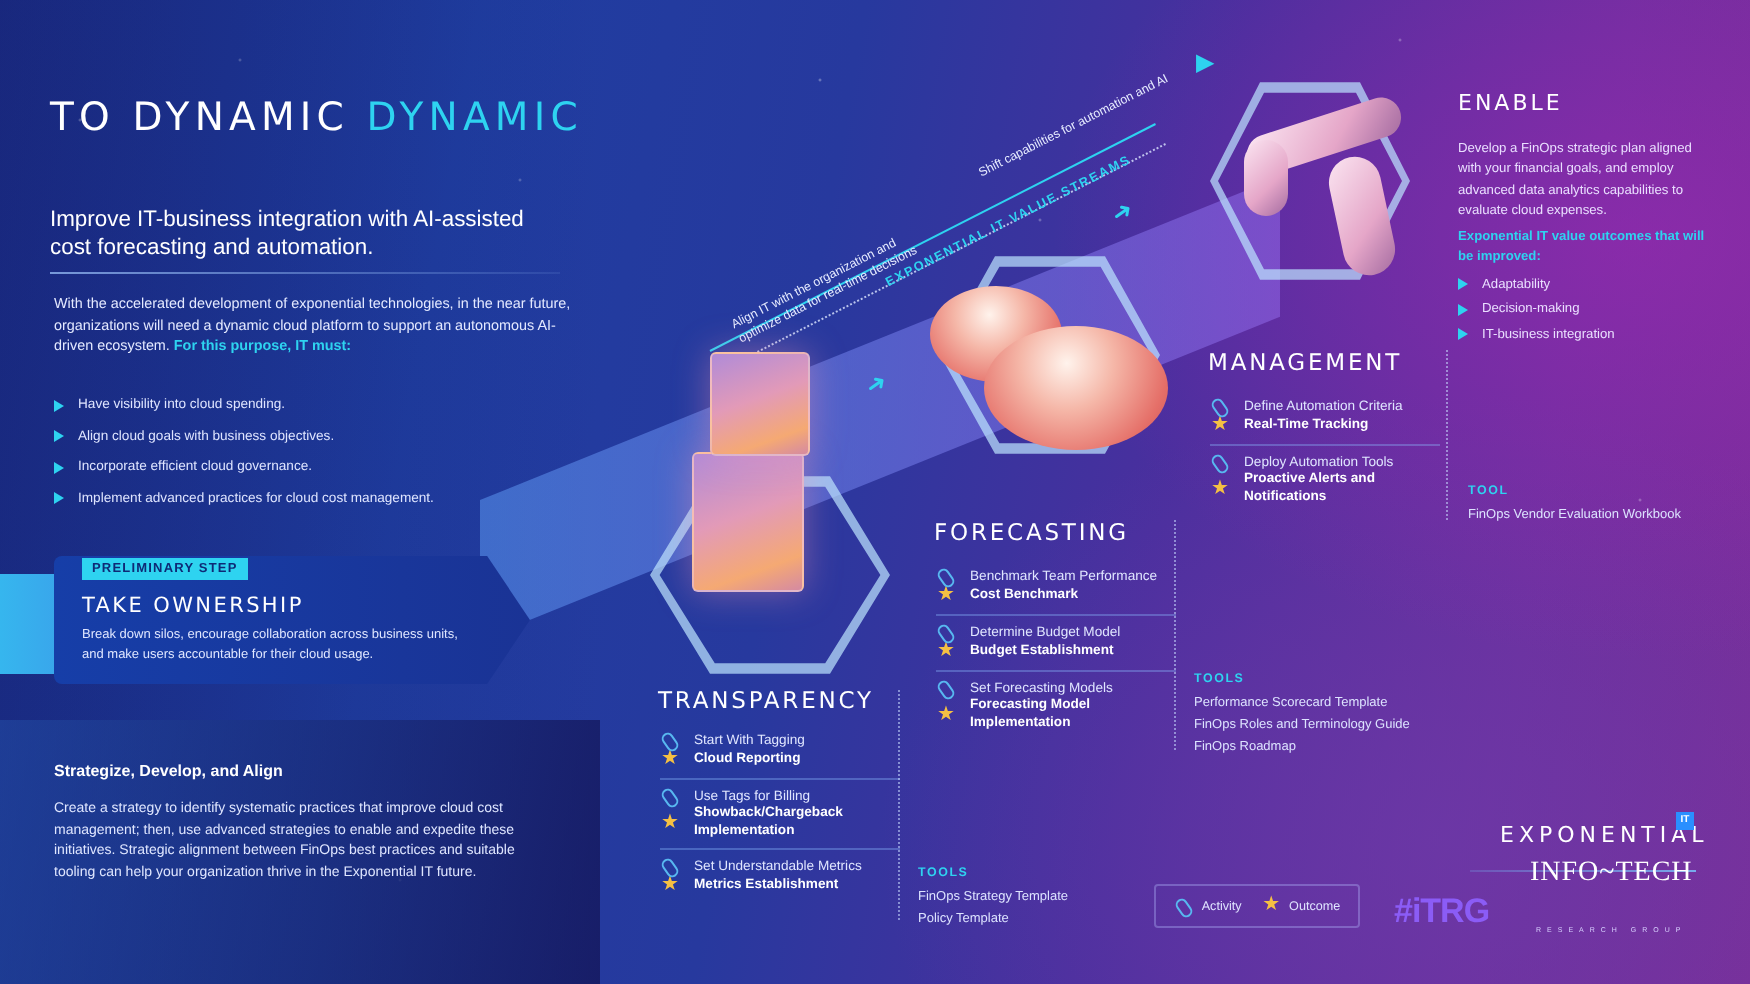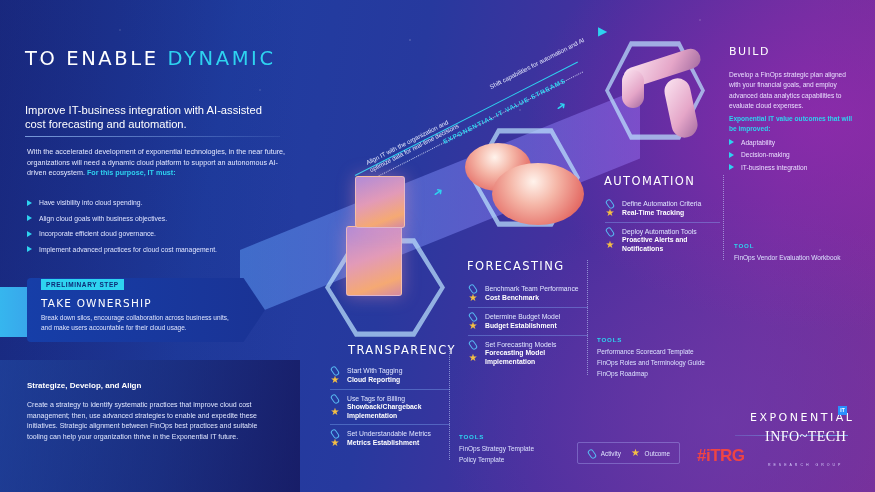"TO ENABLE" span { text: ENABLE -> DYNAMIC }
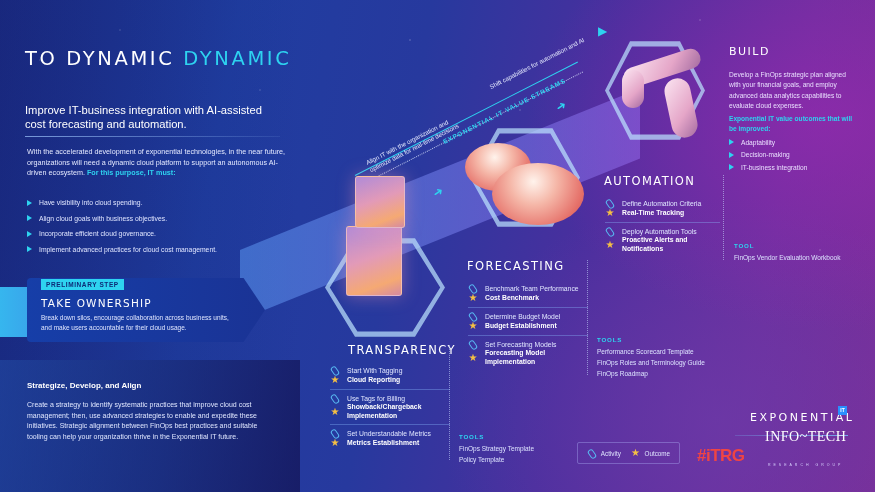"BUILD" div.result-title { text: BUILD -> ENABLE }
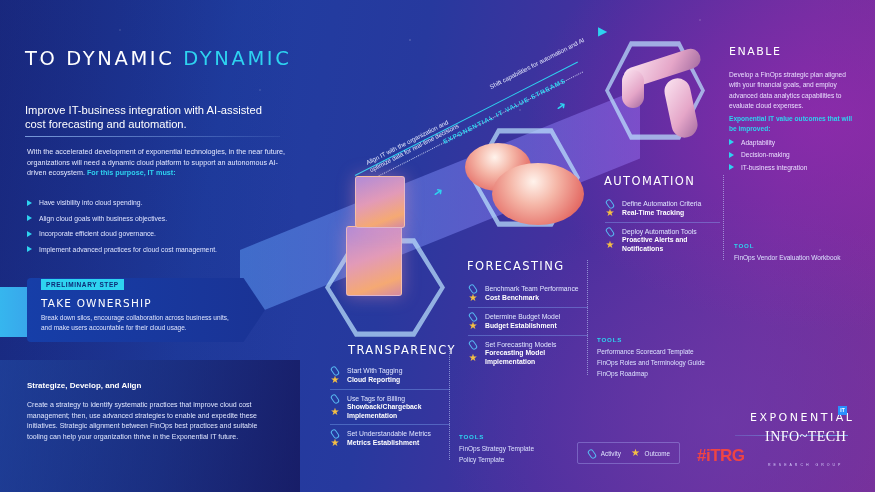"AUTOMATION" div.section-title { text: AUTOMATION -> MANAGEMENT }
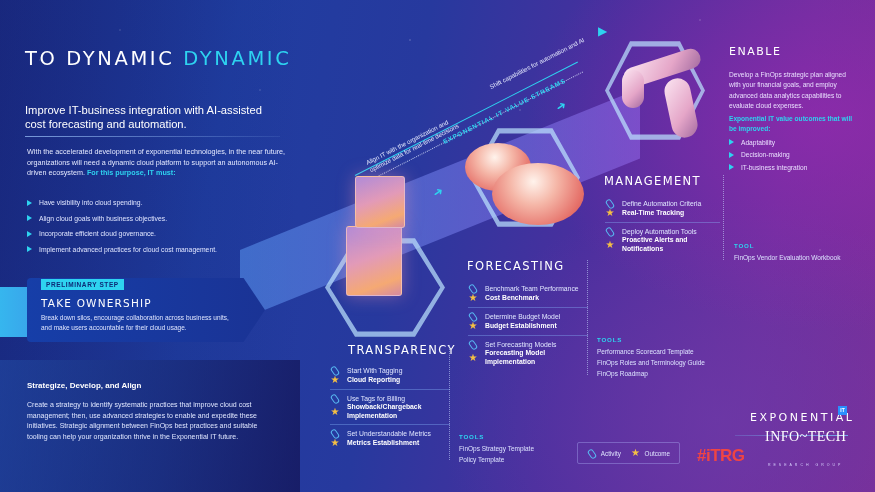"TRANSPARENCY" div.section-title { left: 348px -> 329px }
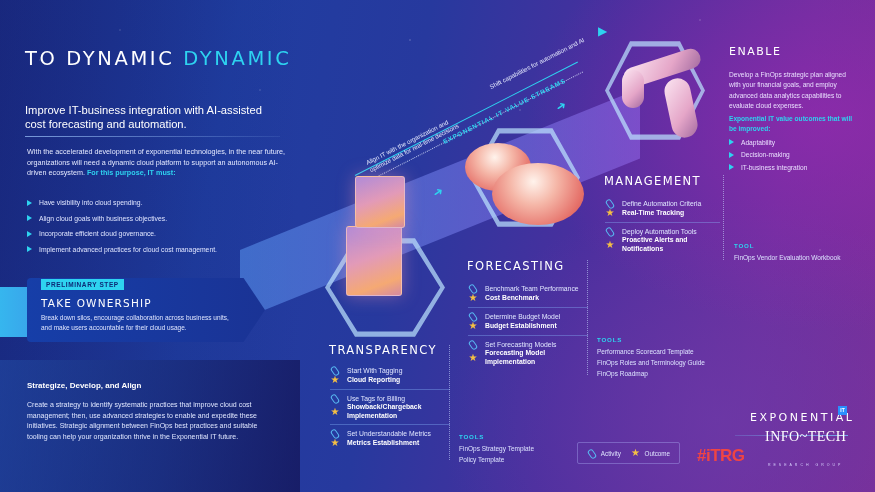"#iTRG" .ittrg-logo { color: #ef4444 -> #8b5cf6 }
